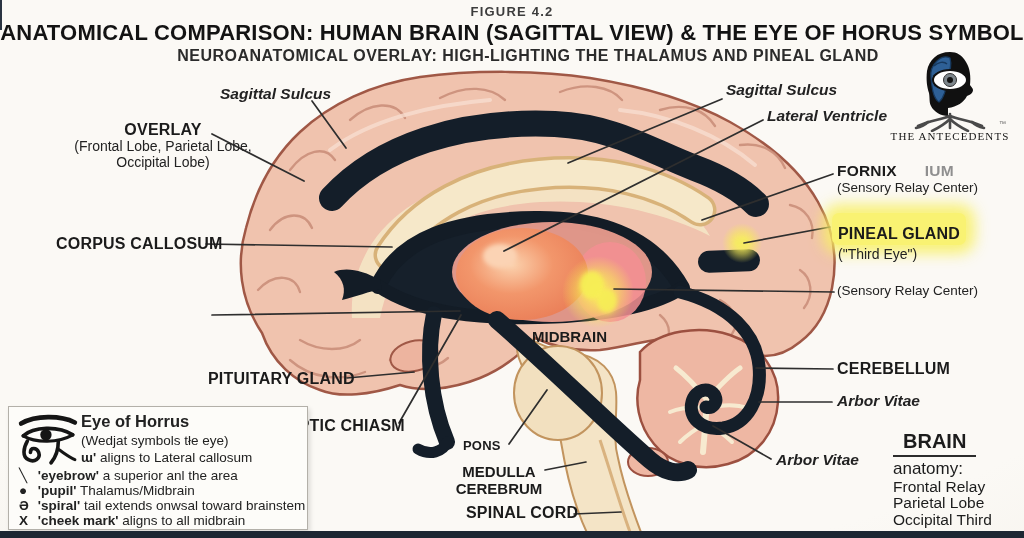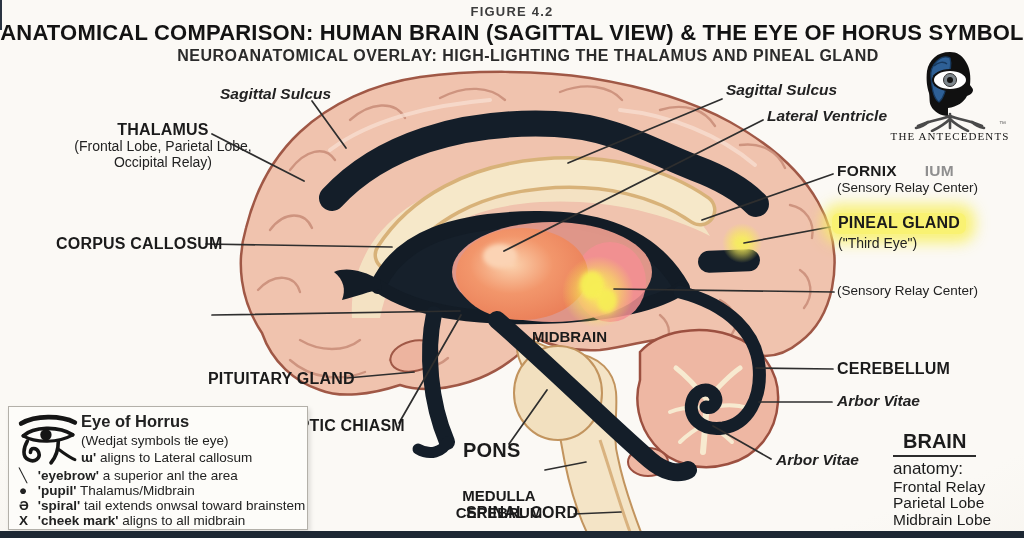"THALAMUS" div.caps { text: THALAMUS -> OVERLAY }
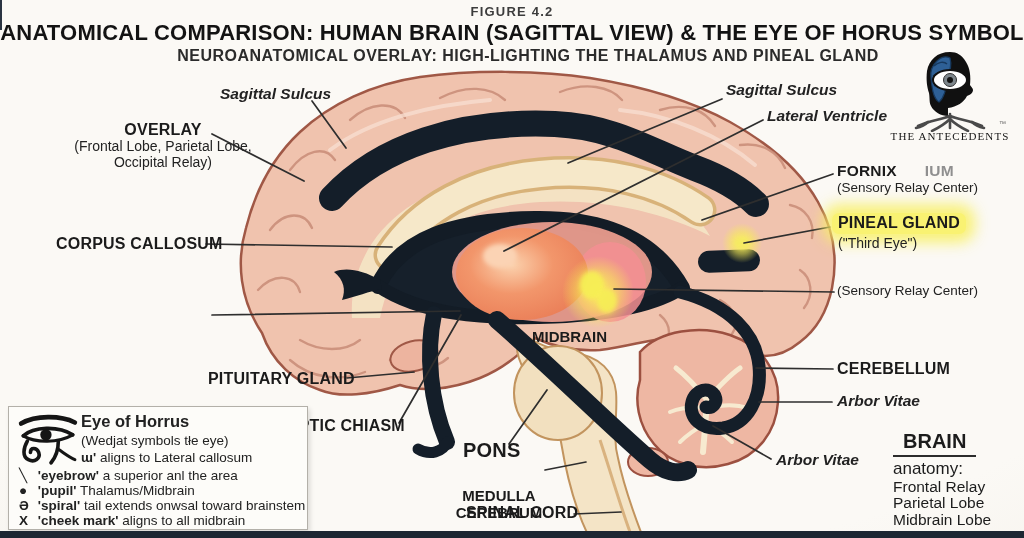"Occipital Relay)" div.sub { text: Relay -> Lobe }
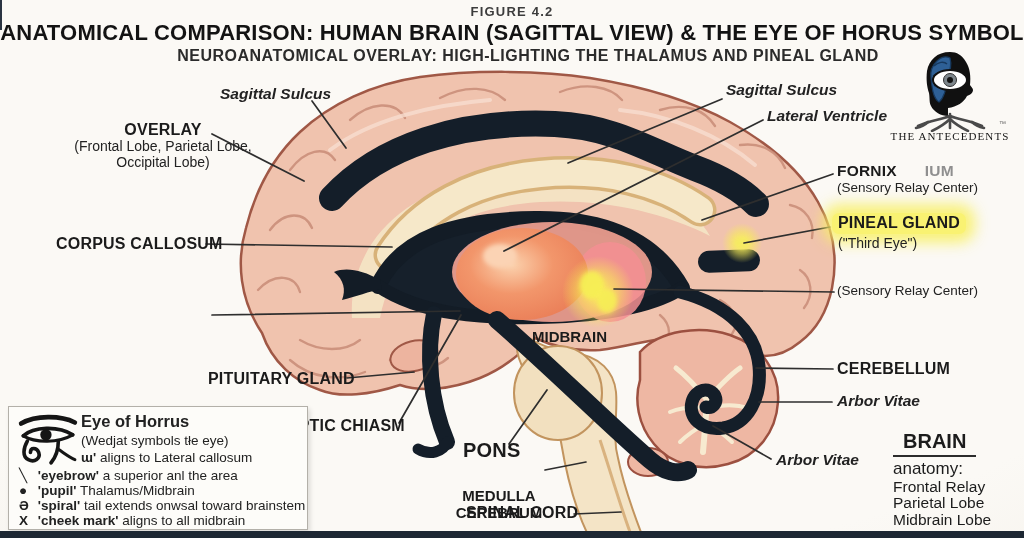"PINEAL GLAND" .hl { padding: 1px 6px 2px -> 12px 6px 2px }
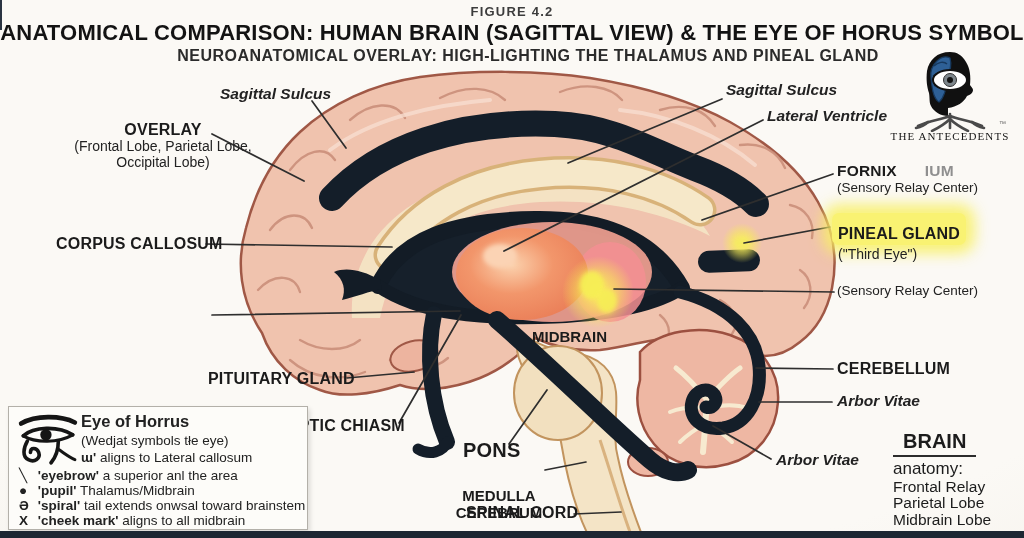"PONS" div.lbl { font-size: 20px -> 13px }
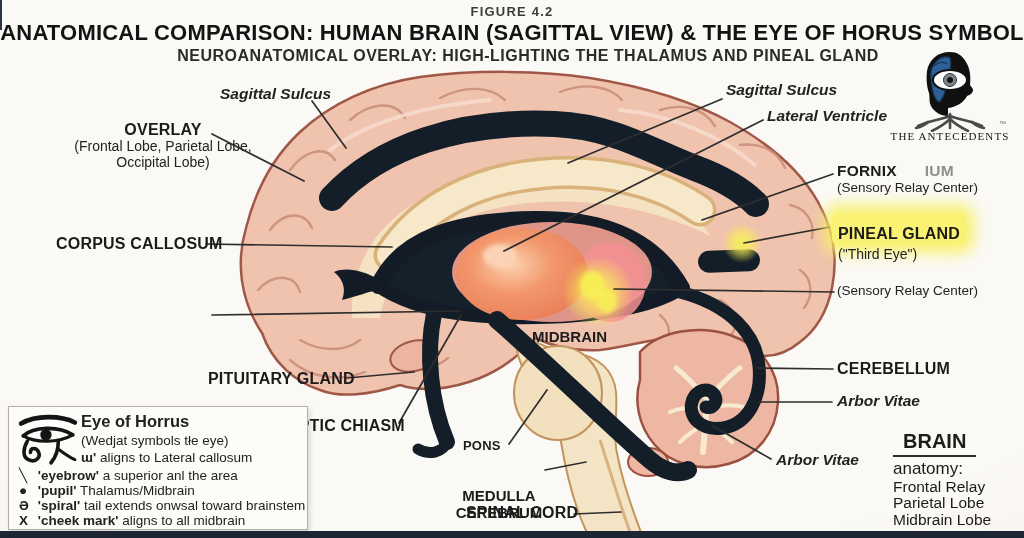"MEDULLA" div.lbl { margin-top: 24px -> none }
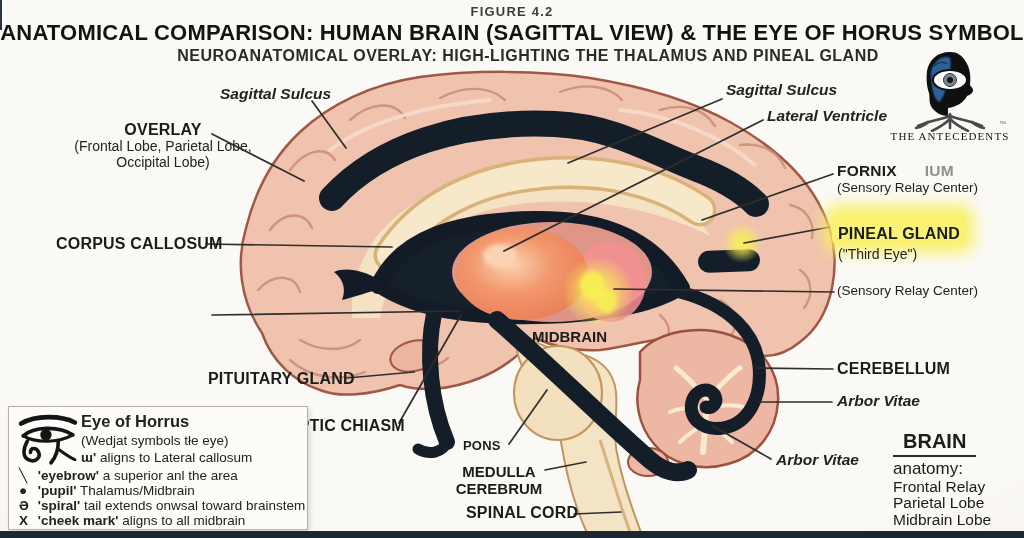"Midbrain Lobe" div.i { text: Midbrain Lobe -> Occipital Third }
